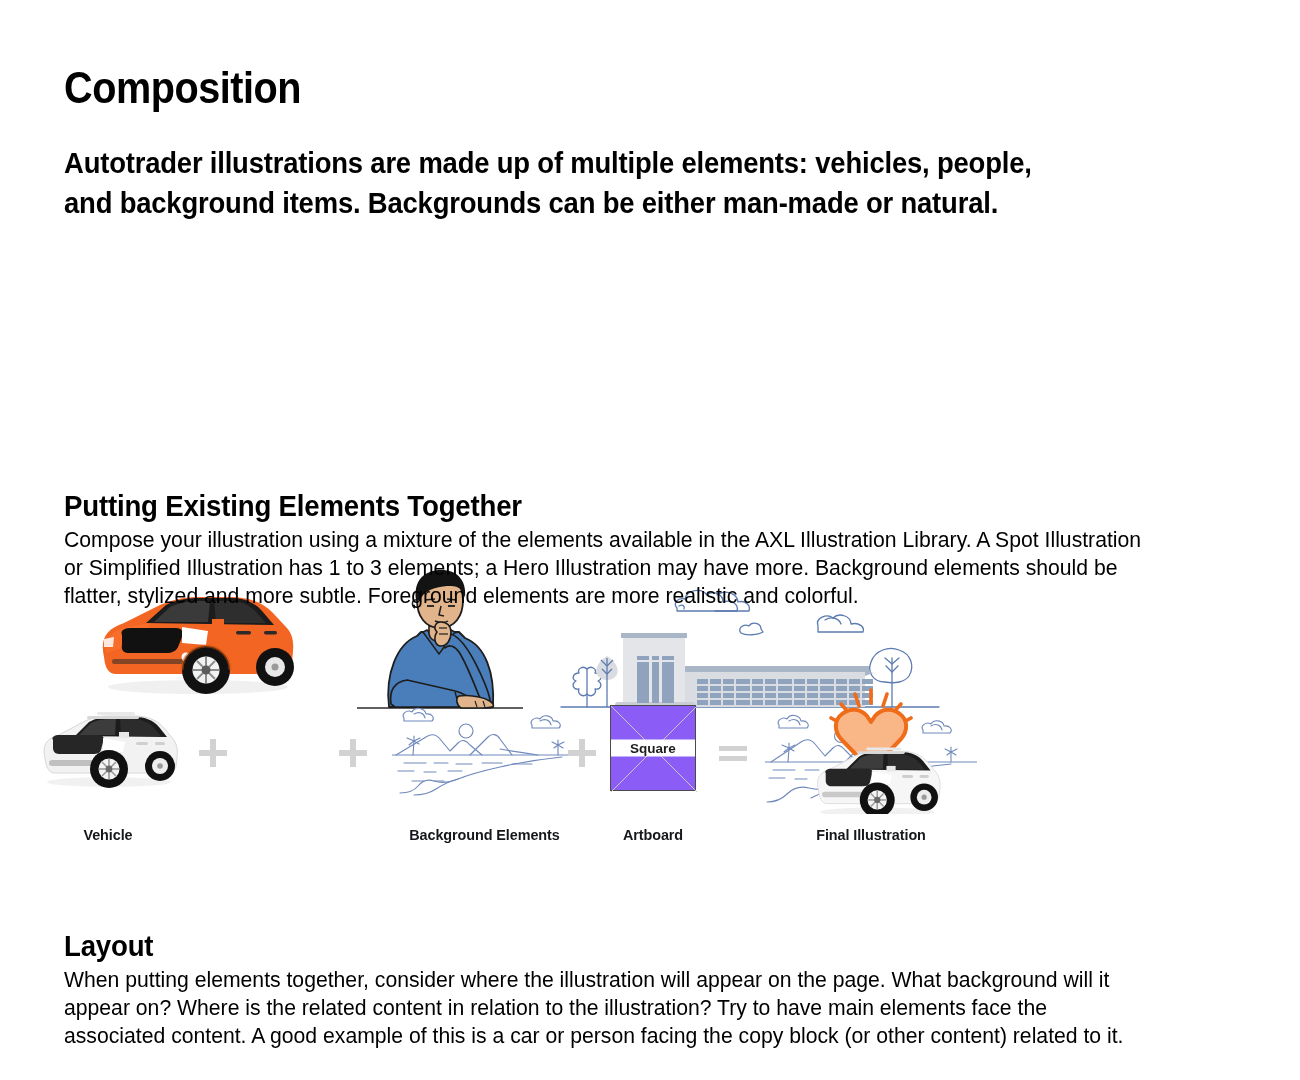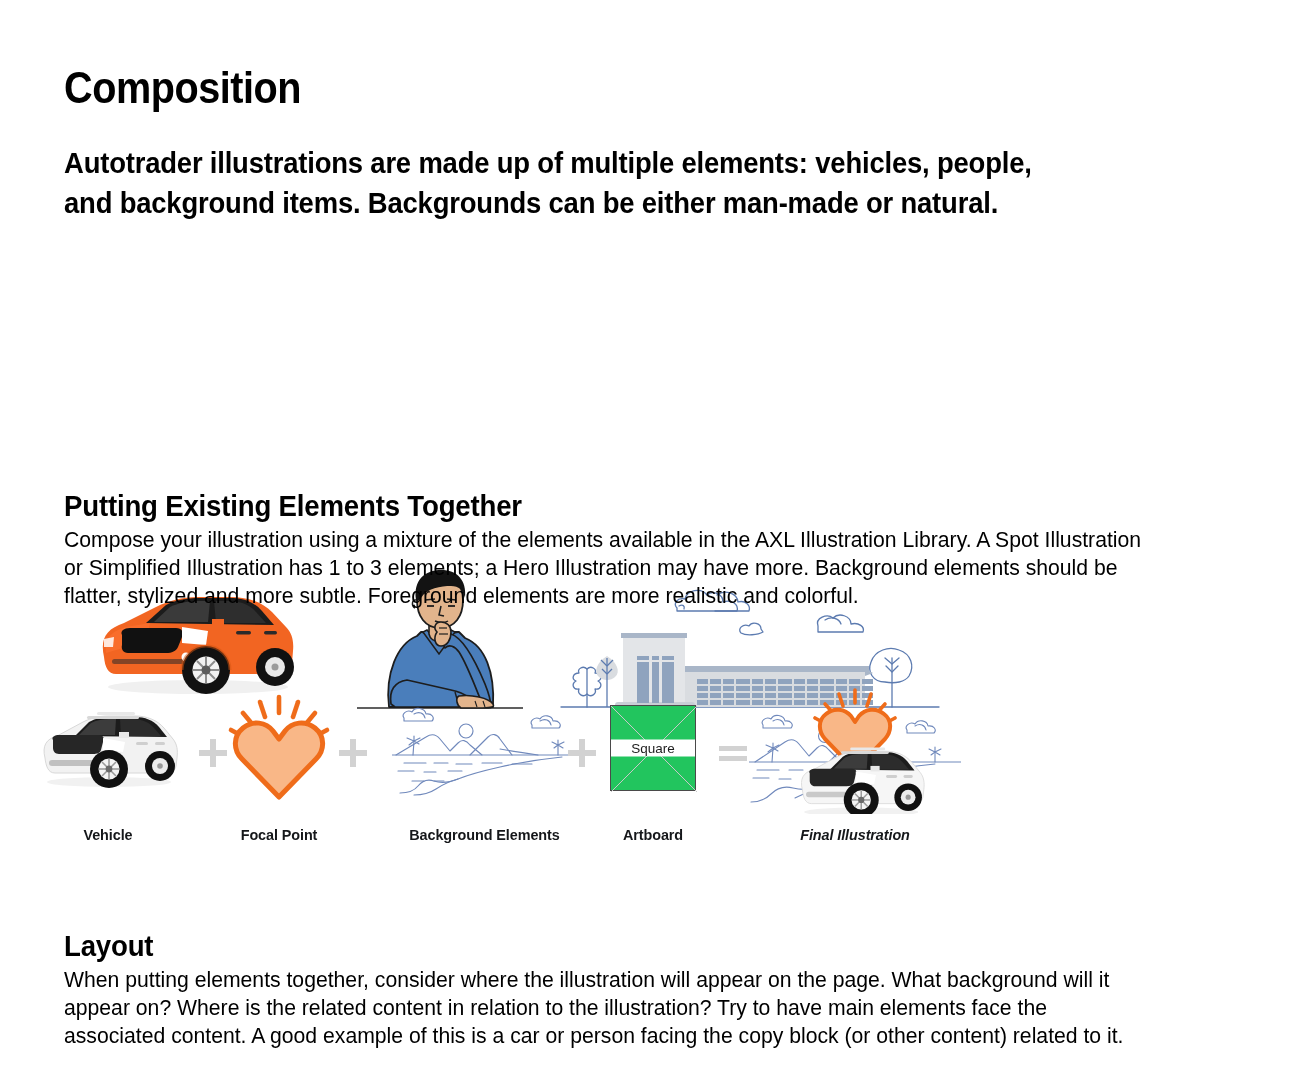"Square" .artboard-box { background: #22c55e -> #8b5cf6; font-weight: none -> bold }
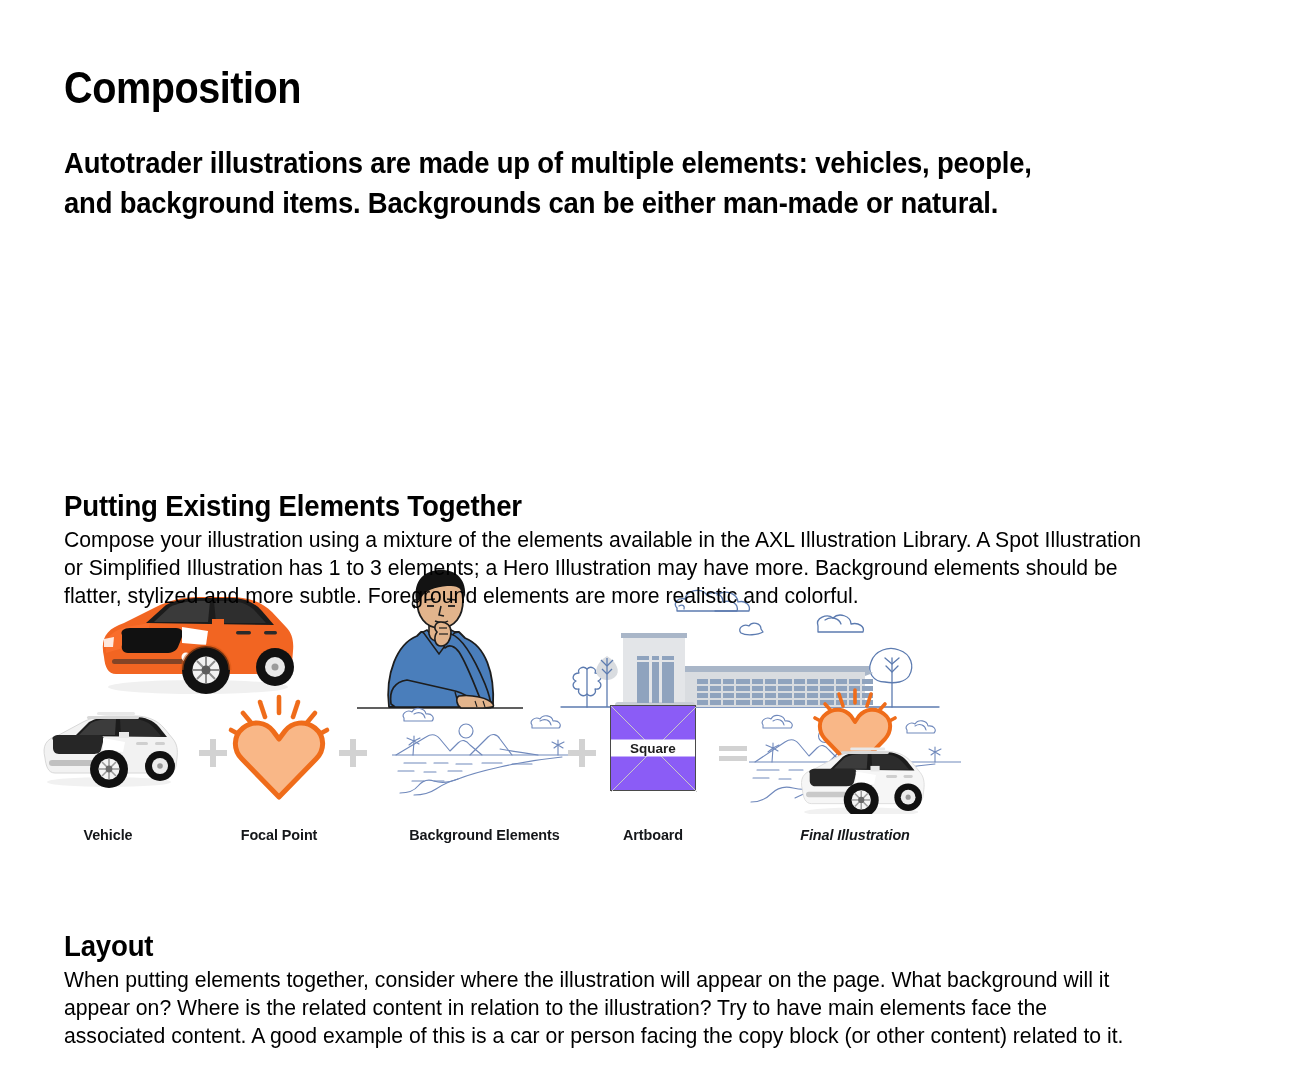"Focal Point" div.f-item { html: <div> <div> <svg> <g> <line></line> <line></line> <line></line> <line></line> <line></line> <line></line> <line></line> </g> <path></path> </svg> </div> <div>Focal Point</div> </div> -> none }
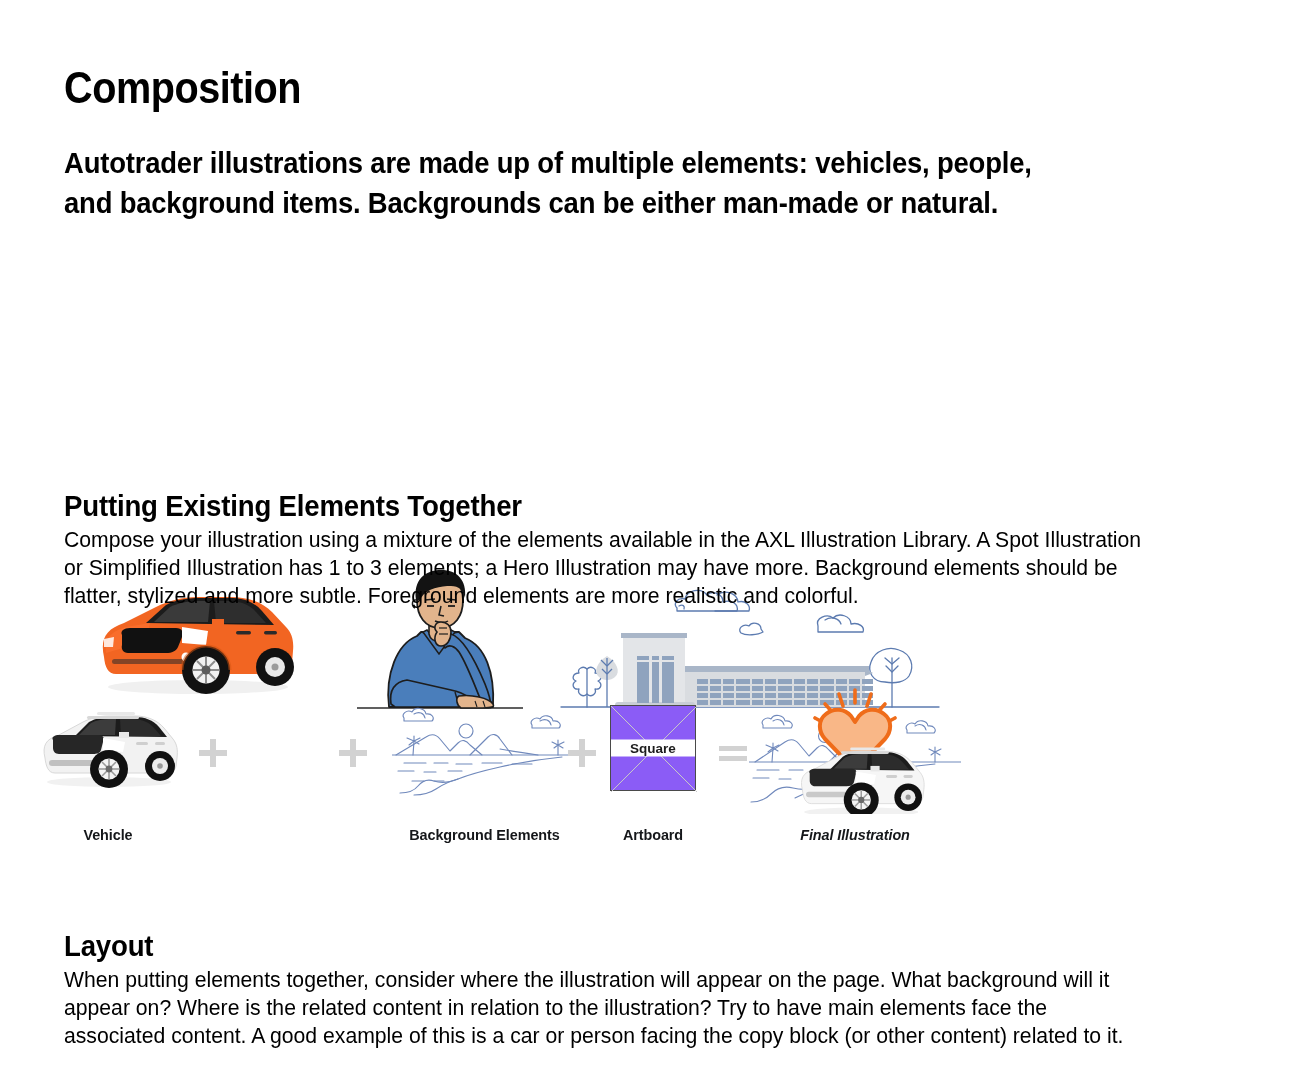"Final Illustration" #f-final { font-style: italic -> none; left: 744px -> 760px }
